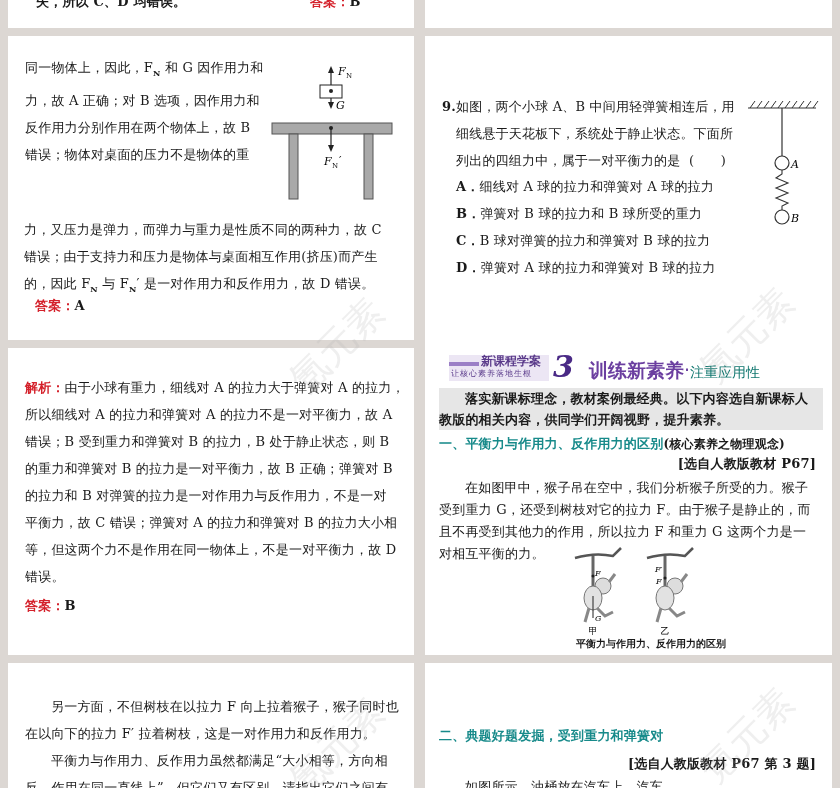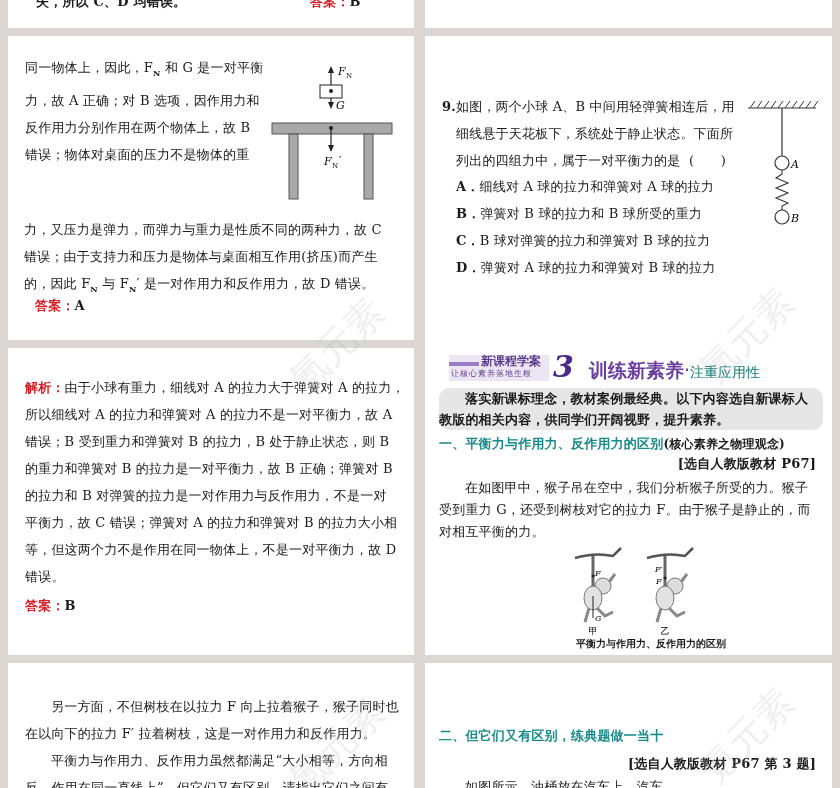"和 G 是一对平衡" span { text: 是一对平衡 -> 因作用力和 }
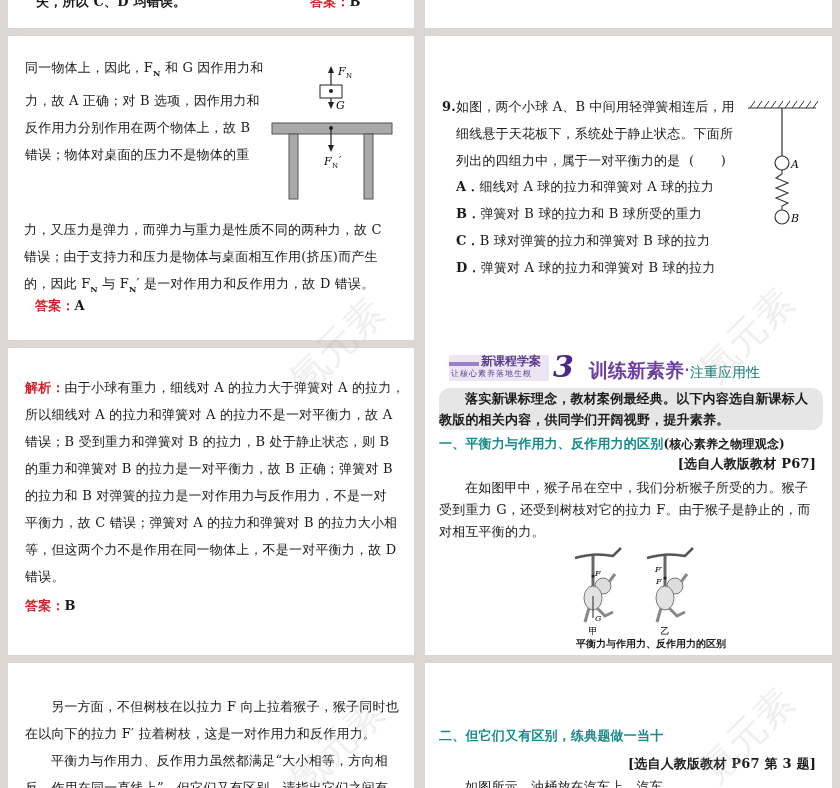"落实新课标理念，教材案例最经典。以下内容选自新课标人" div.txt { border-radius: 11px -> none }
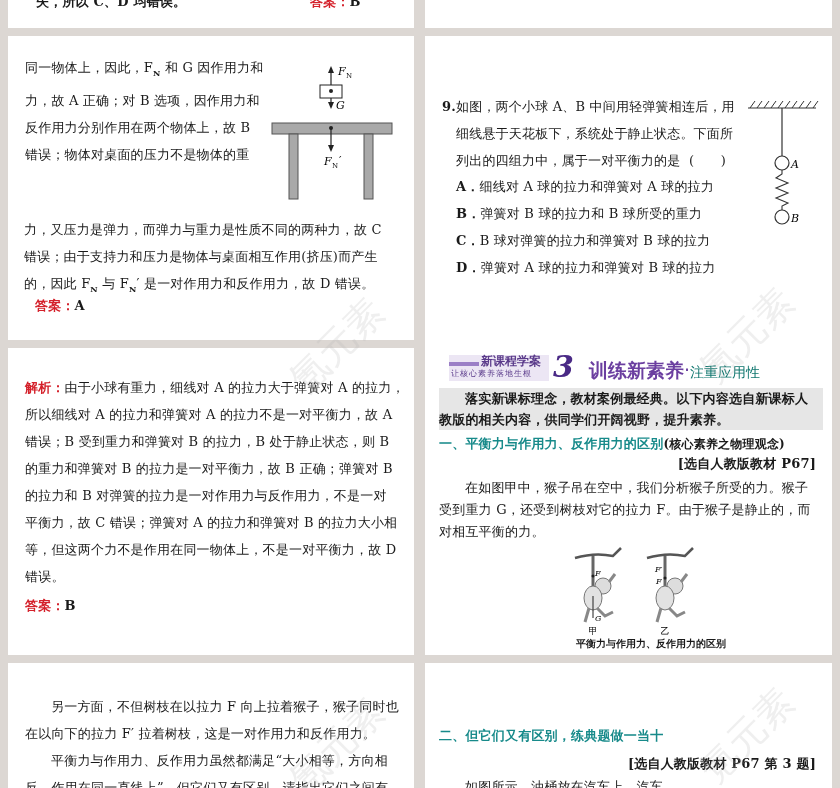"且不再受到其他力的作用，所以拉力 F 和重力 G 这两个力是一" span.line { html: none -> <span>且不再受到其他力的作用，所以拉力 F 和重力 G 这两个力是一</span> }
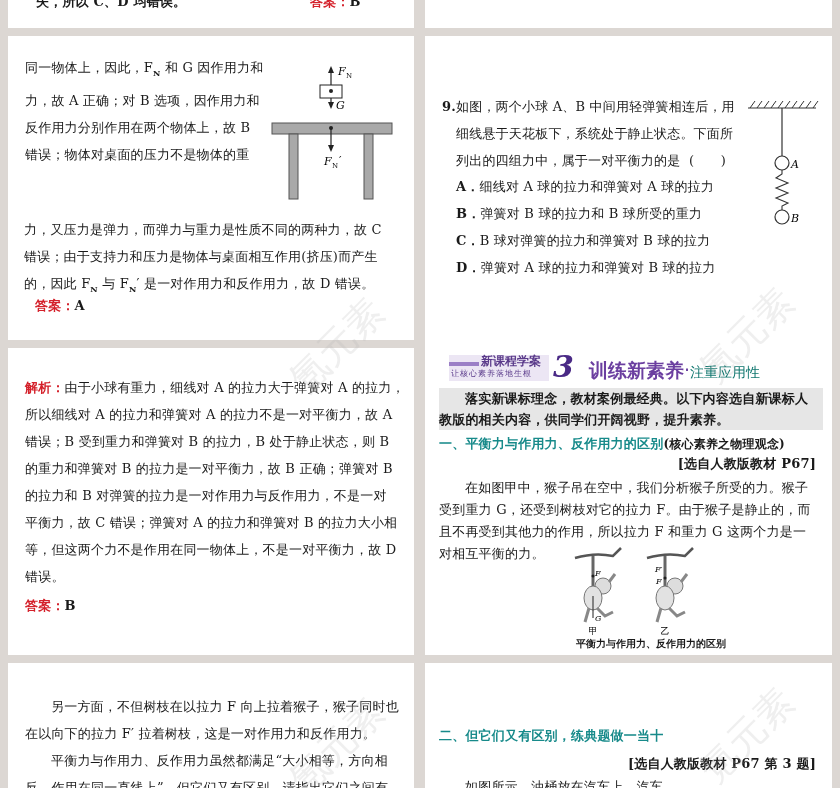"二、但它们又有区别，练典题做一当十" span.teal { text: 但它们又有区别，练典题做一当十 -> 典题好题发掘，受到重力和弹簧对 }
